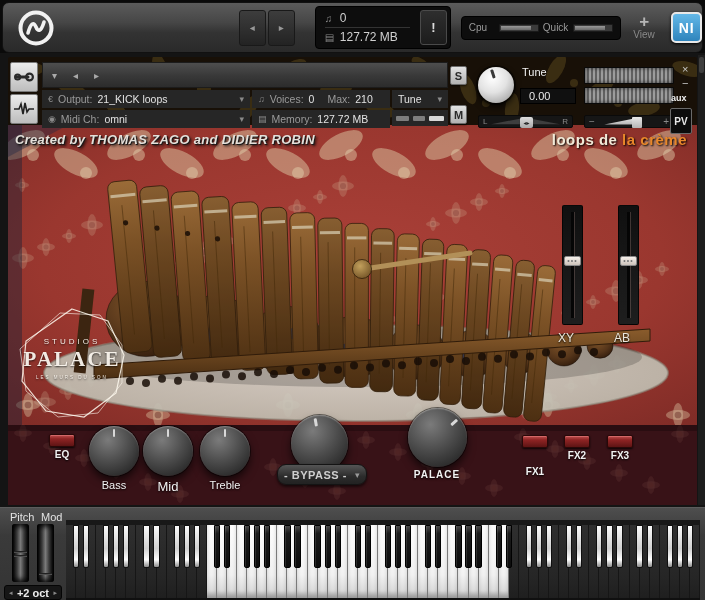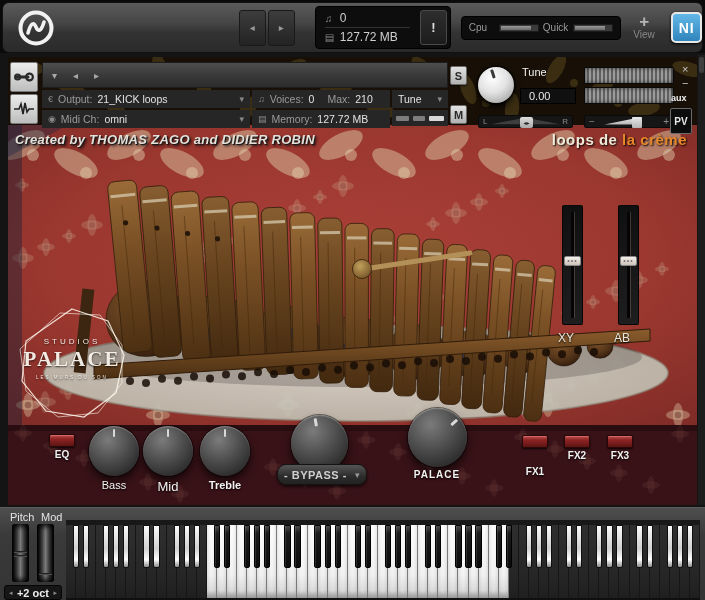"Treble" div.ctl-lbl { font-weight: bold -> normal }
